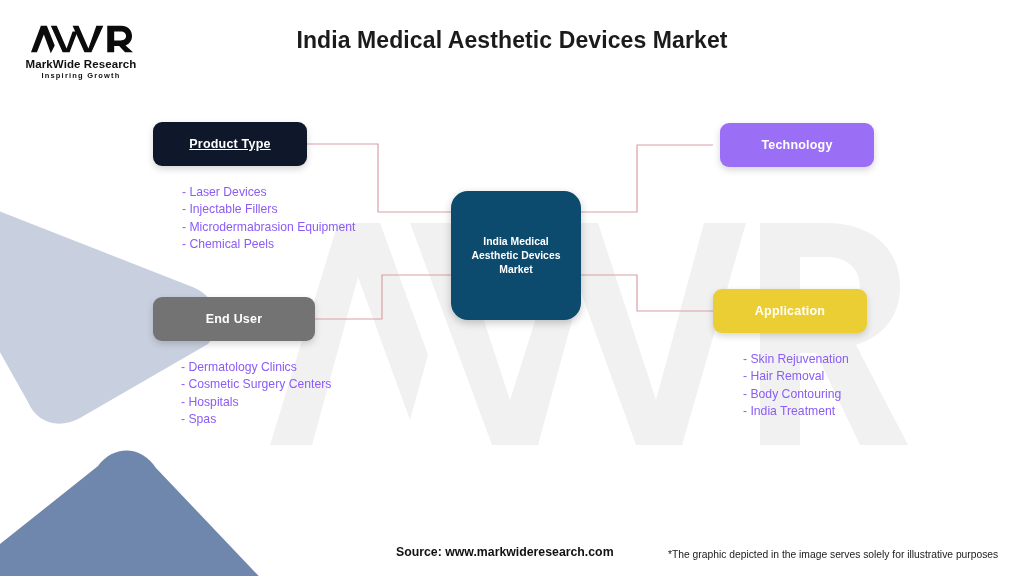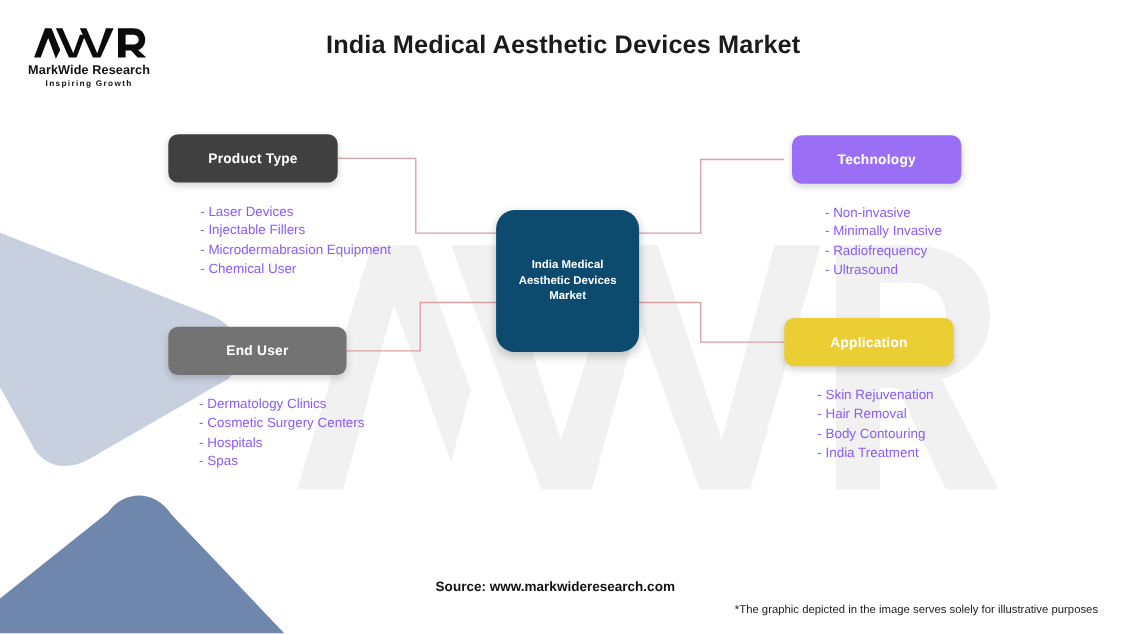"Product Type" div.branch-header { background: #404040 -> #0f172a; text-decoration: none -> underline }
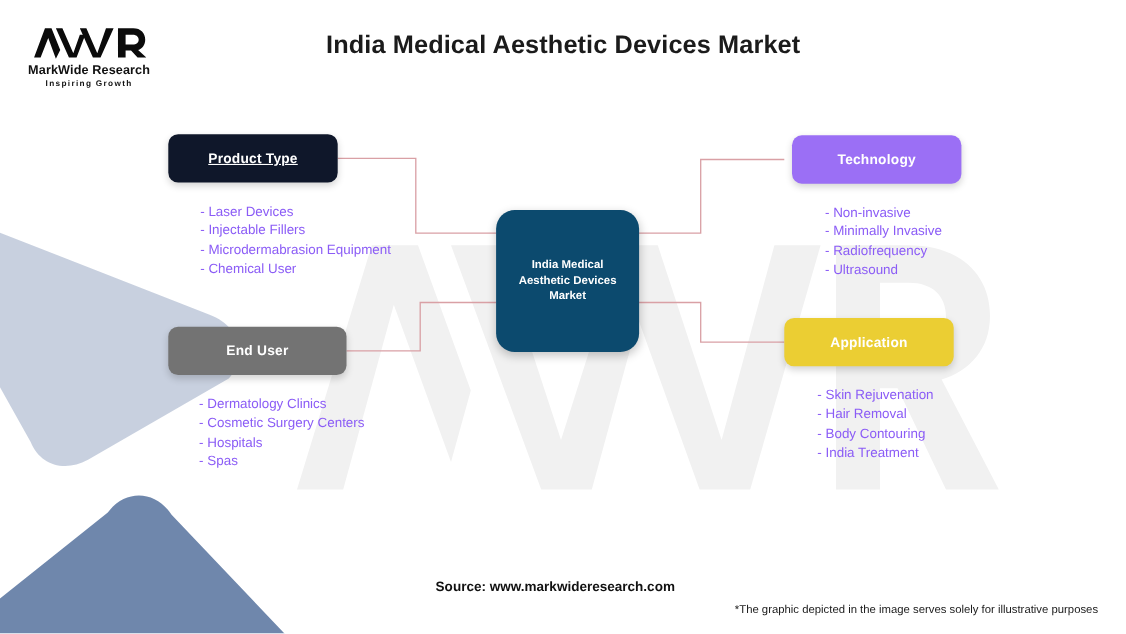"- Non-invasive" div.branch-list { html: <div> <div>- Non-invasive</div> <div>- Minimally Invasive</div> <div>- Radiofrequency</div> <div>- Ultrasound</div> </div> -> none }
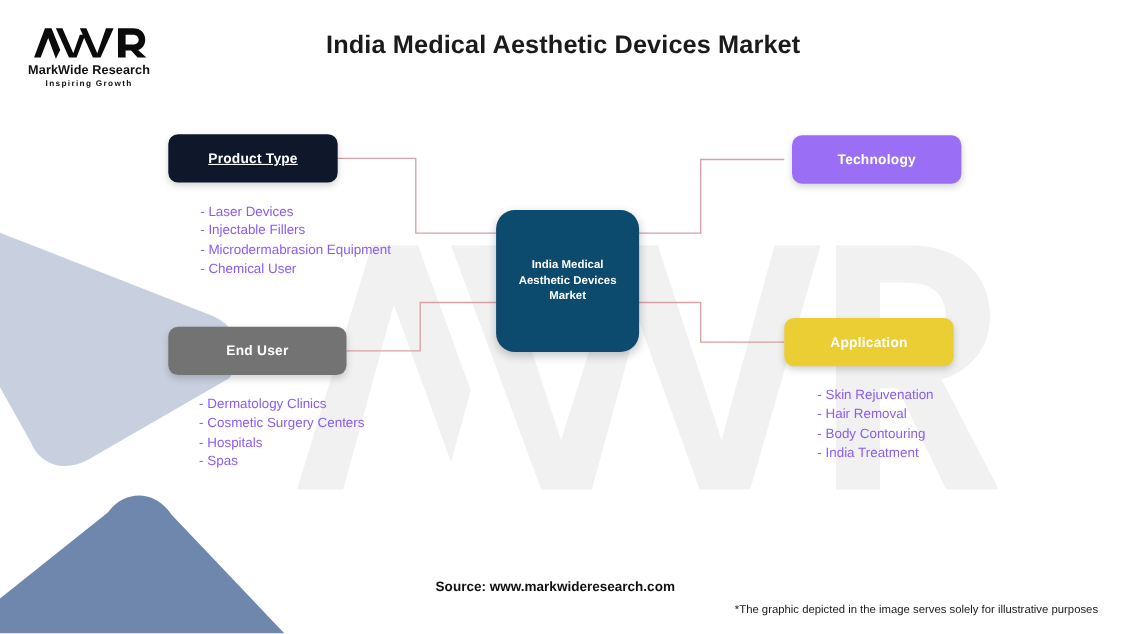"- Chemical User" div.item { text: User -> Peels }
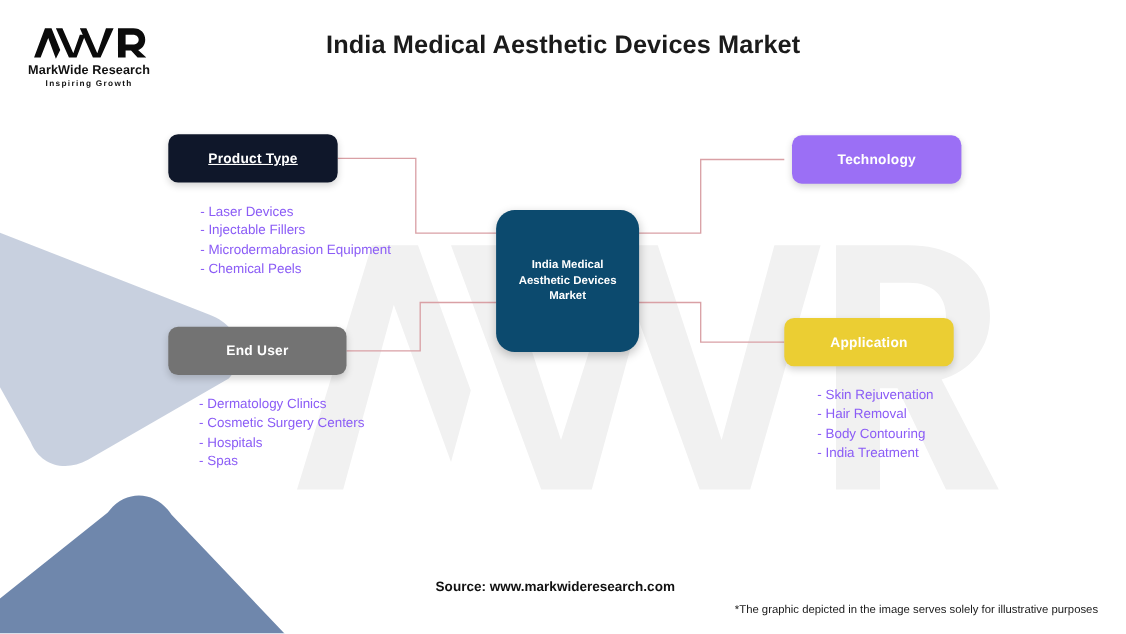"Source: www.markwideresearch.com" #footer-source { top: 526px -> 545px }
